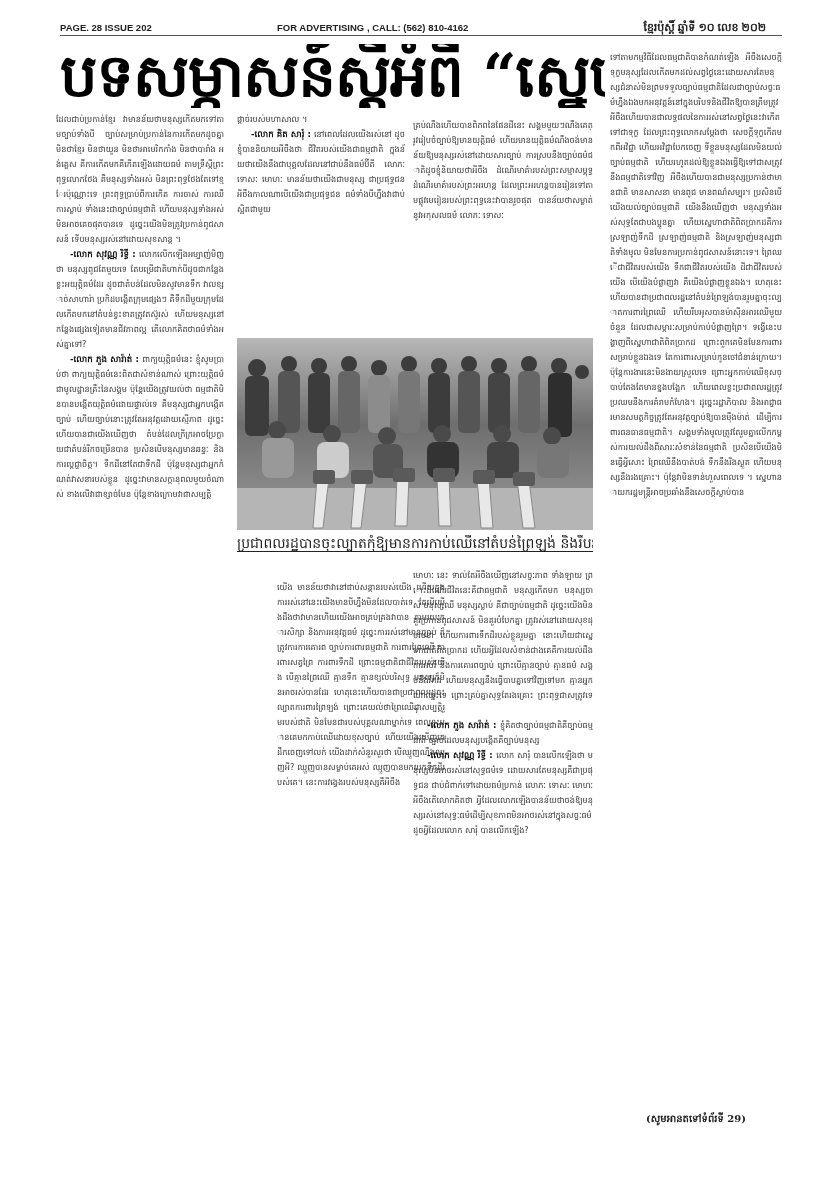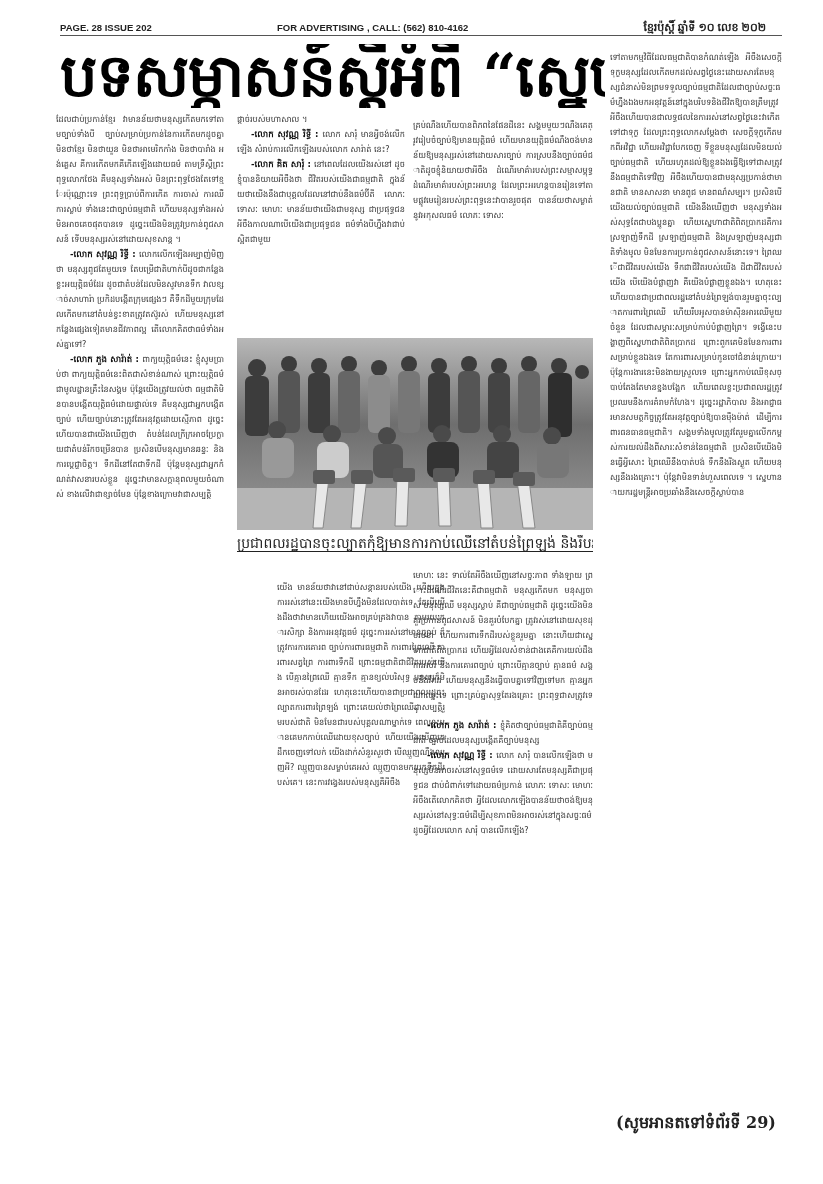"-លោក សុវណ្ណ រិទ្ធី : លោក សារុំ មានអ្វីចង់លើកឡើង" p.q { html: <p><span>-លោក សុវណ្ណ រិទ្ធី : </span><span>លោក សារុំ មានអ្វីចង់លើកឡើង សំរាប់ការលើកឡើងរបស់លោក សារ៉ាត់ នេះ?</span></p> -> none }
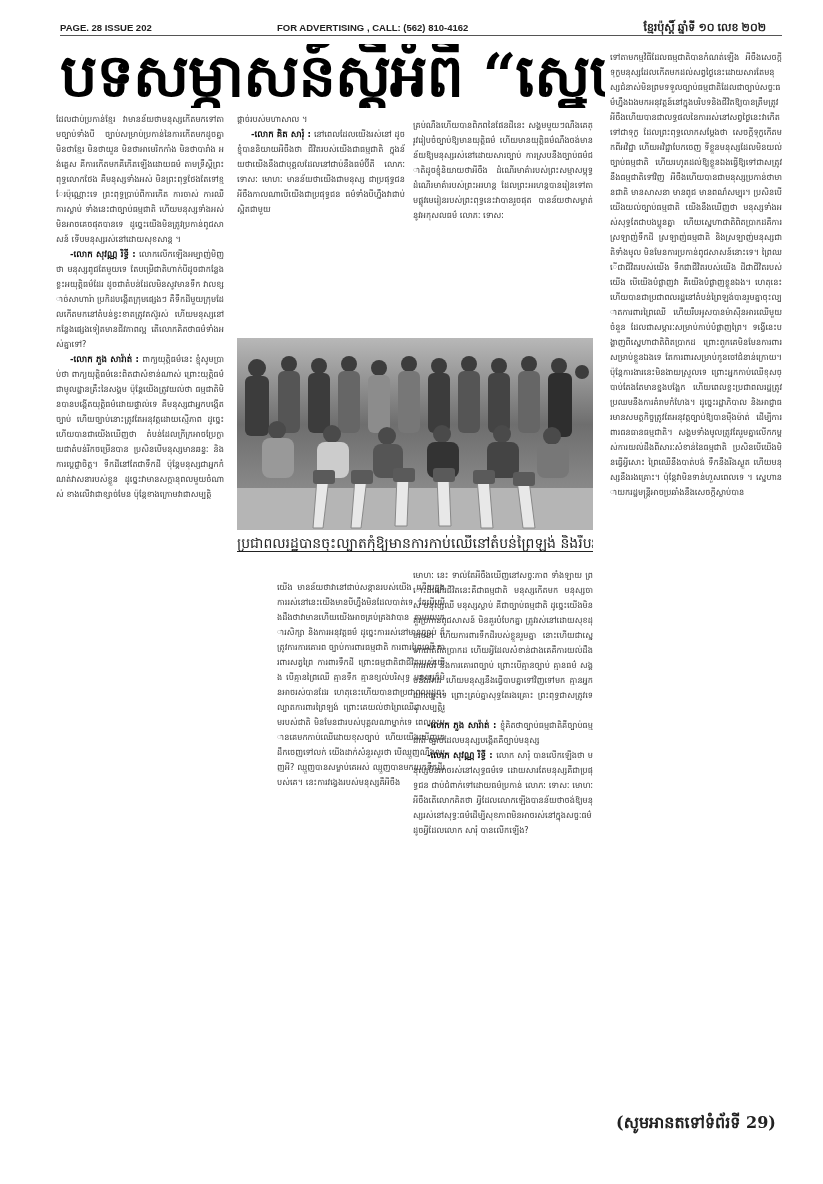"(សូមអានតទៅទំព័រទី 29)" .continued { font-size: 16px -> 10px }
